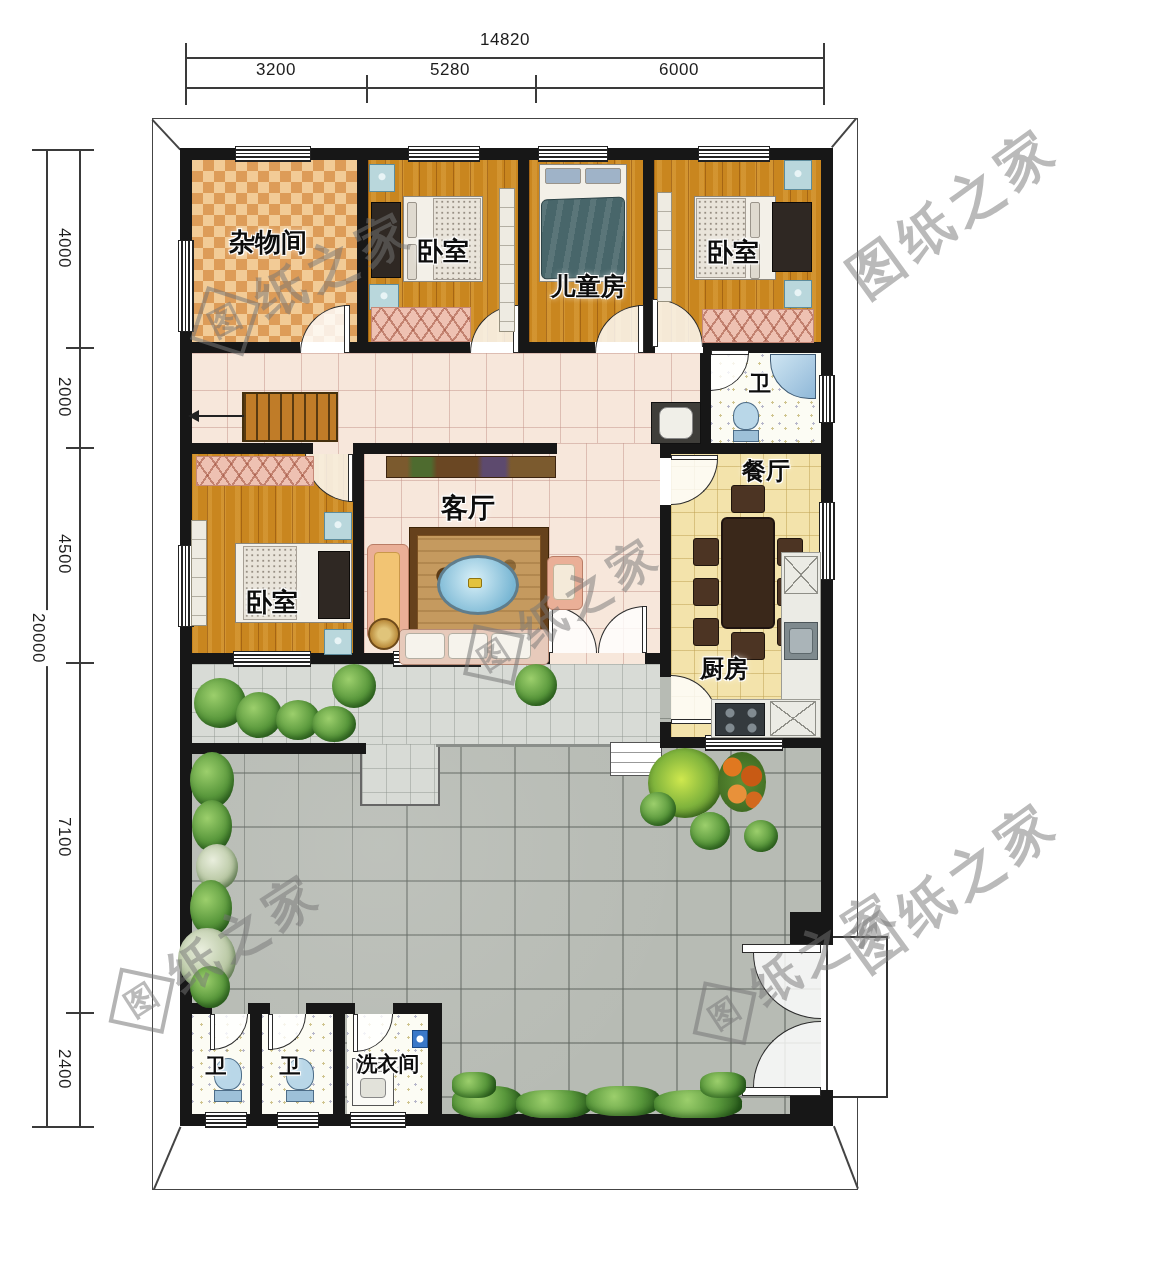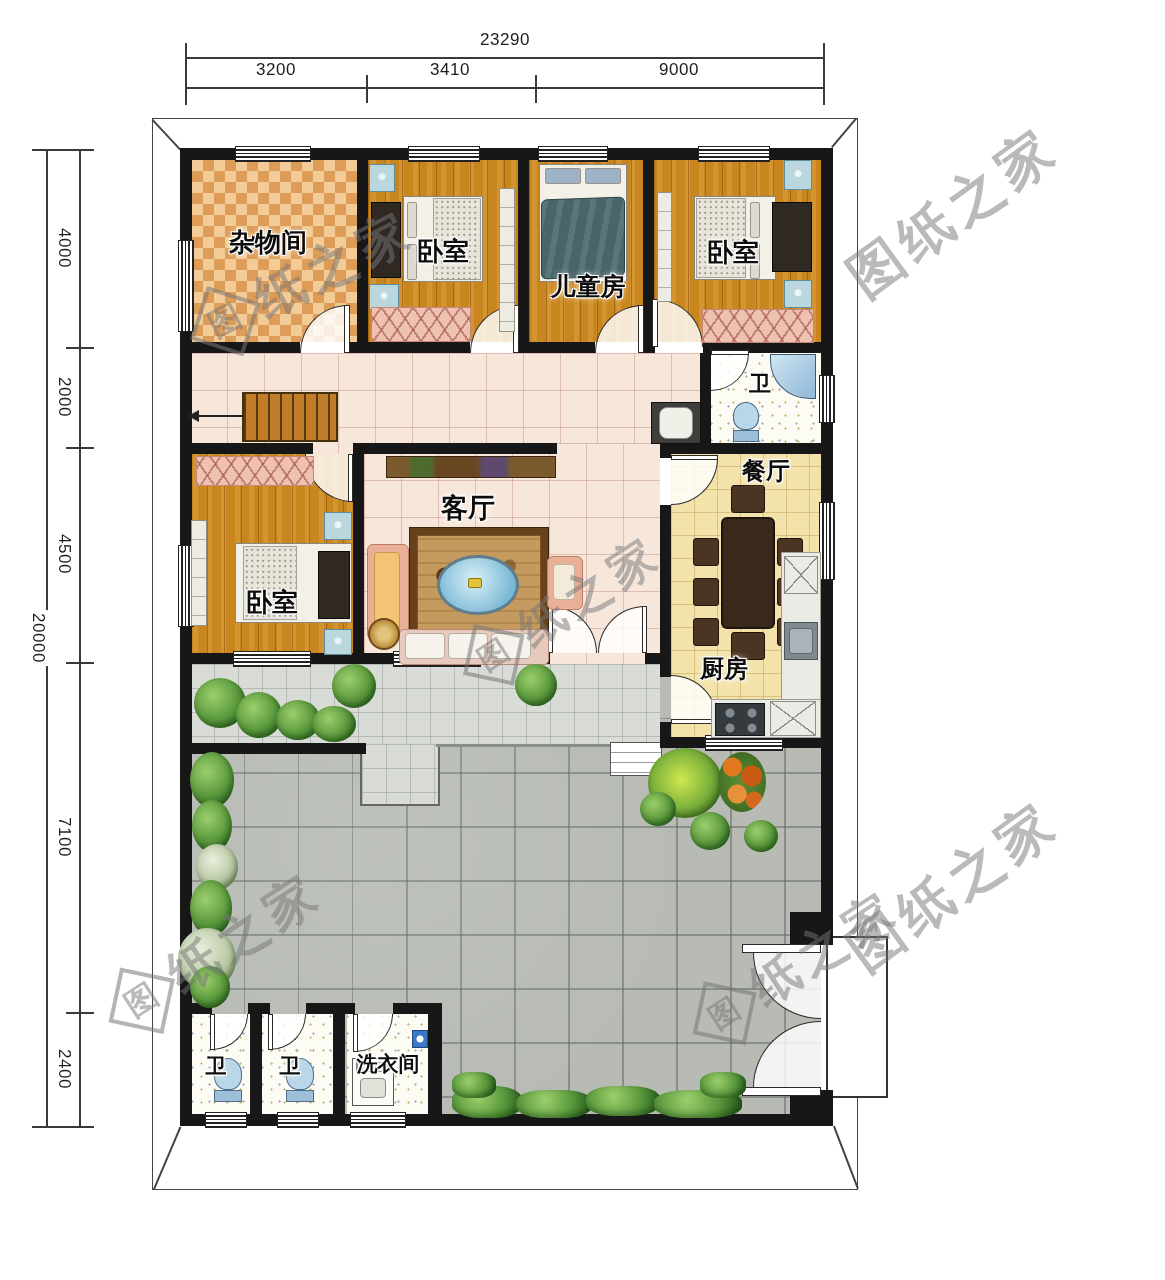"23290" div.dimlbl { text: 23290 -> 14820 }
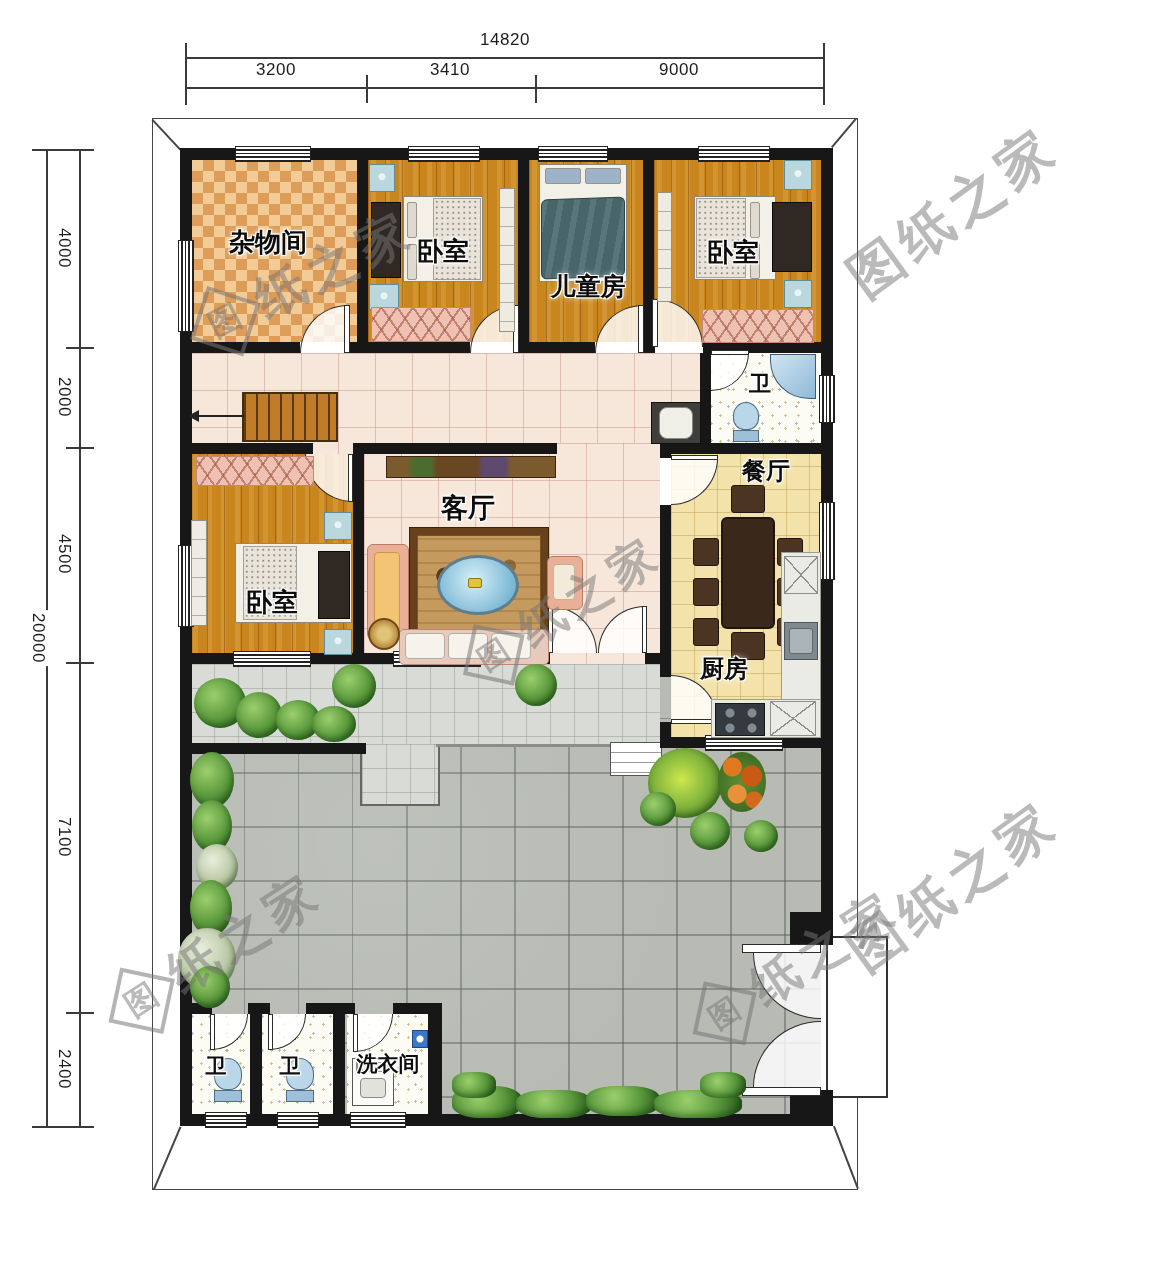"3410" div.dimlbl { text: 3410 -> 5280 }
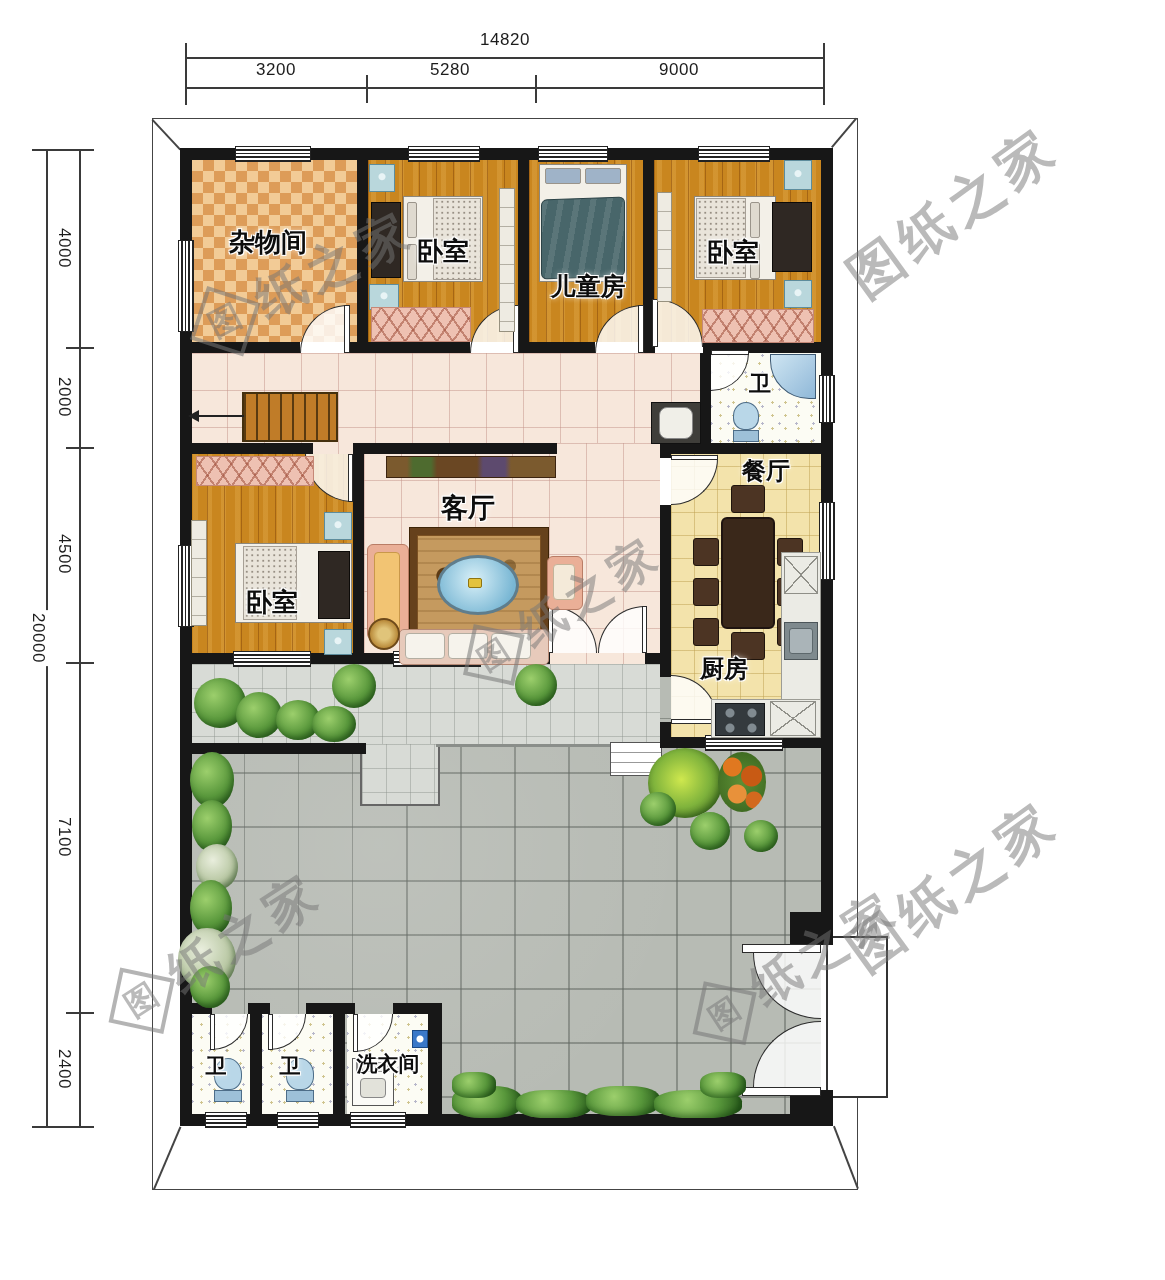"9000" div.dimlbl { text: 9000 -> 6000 }
